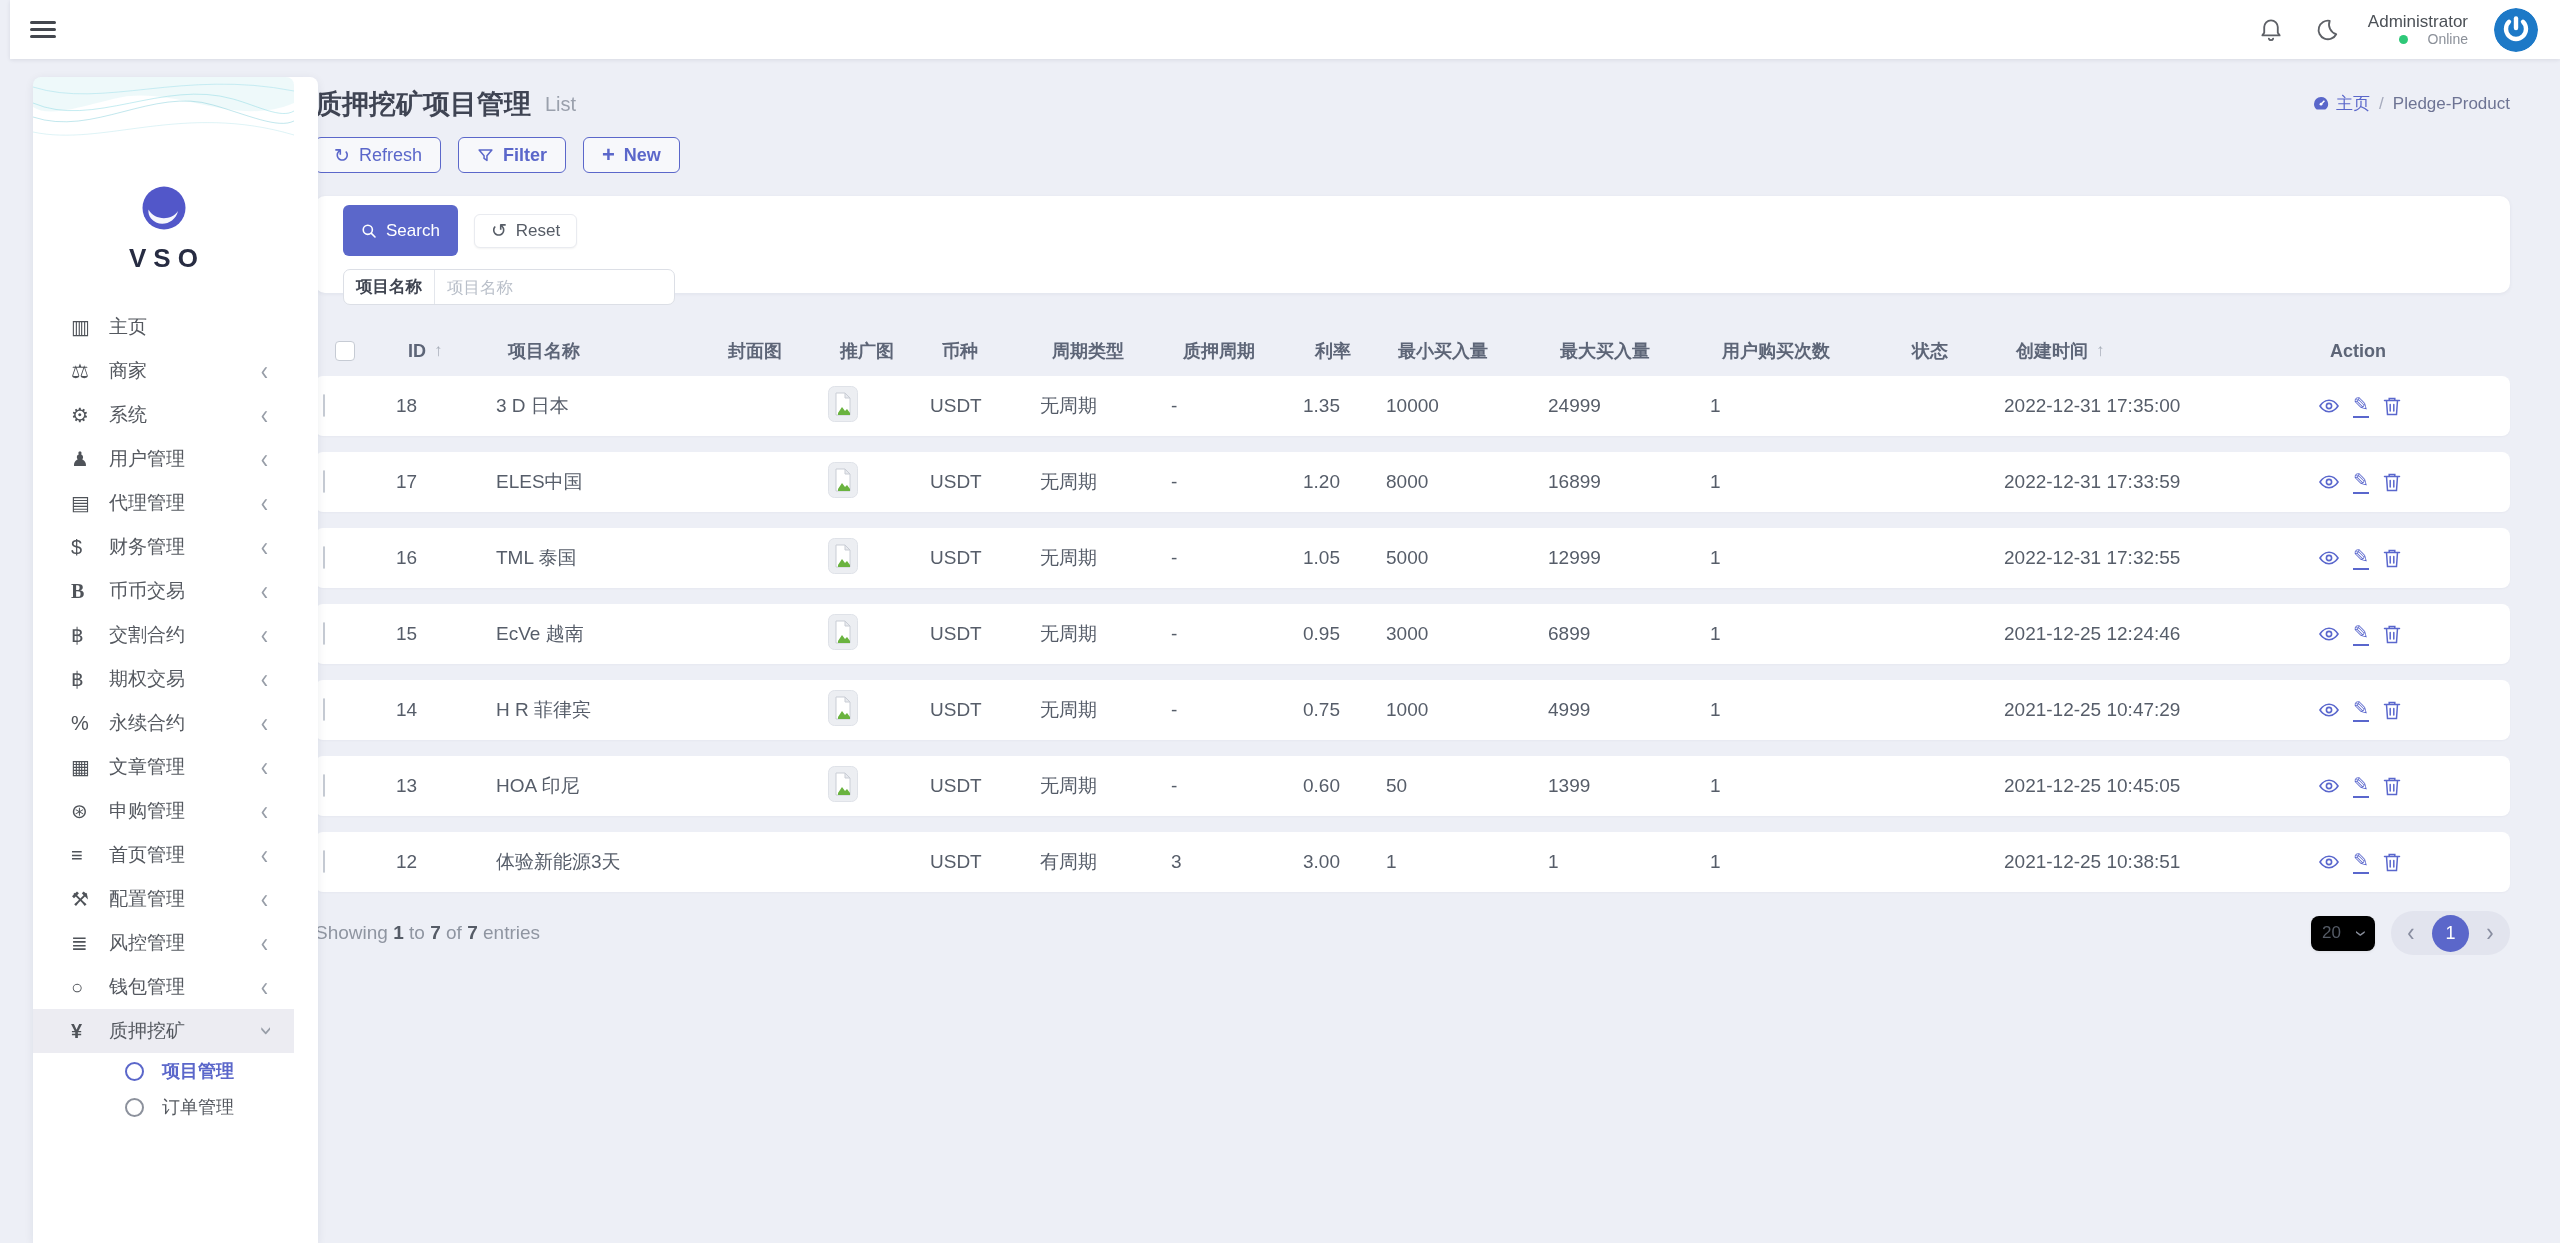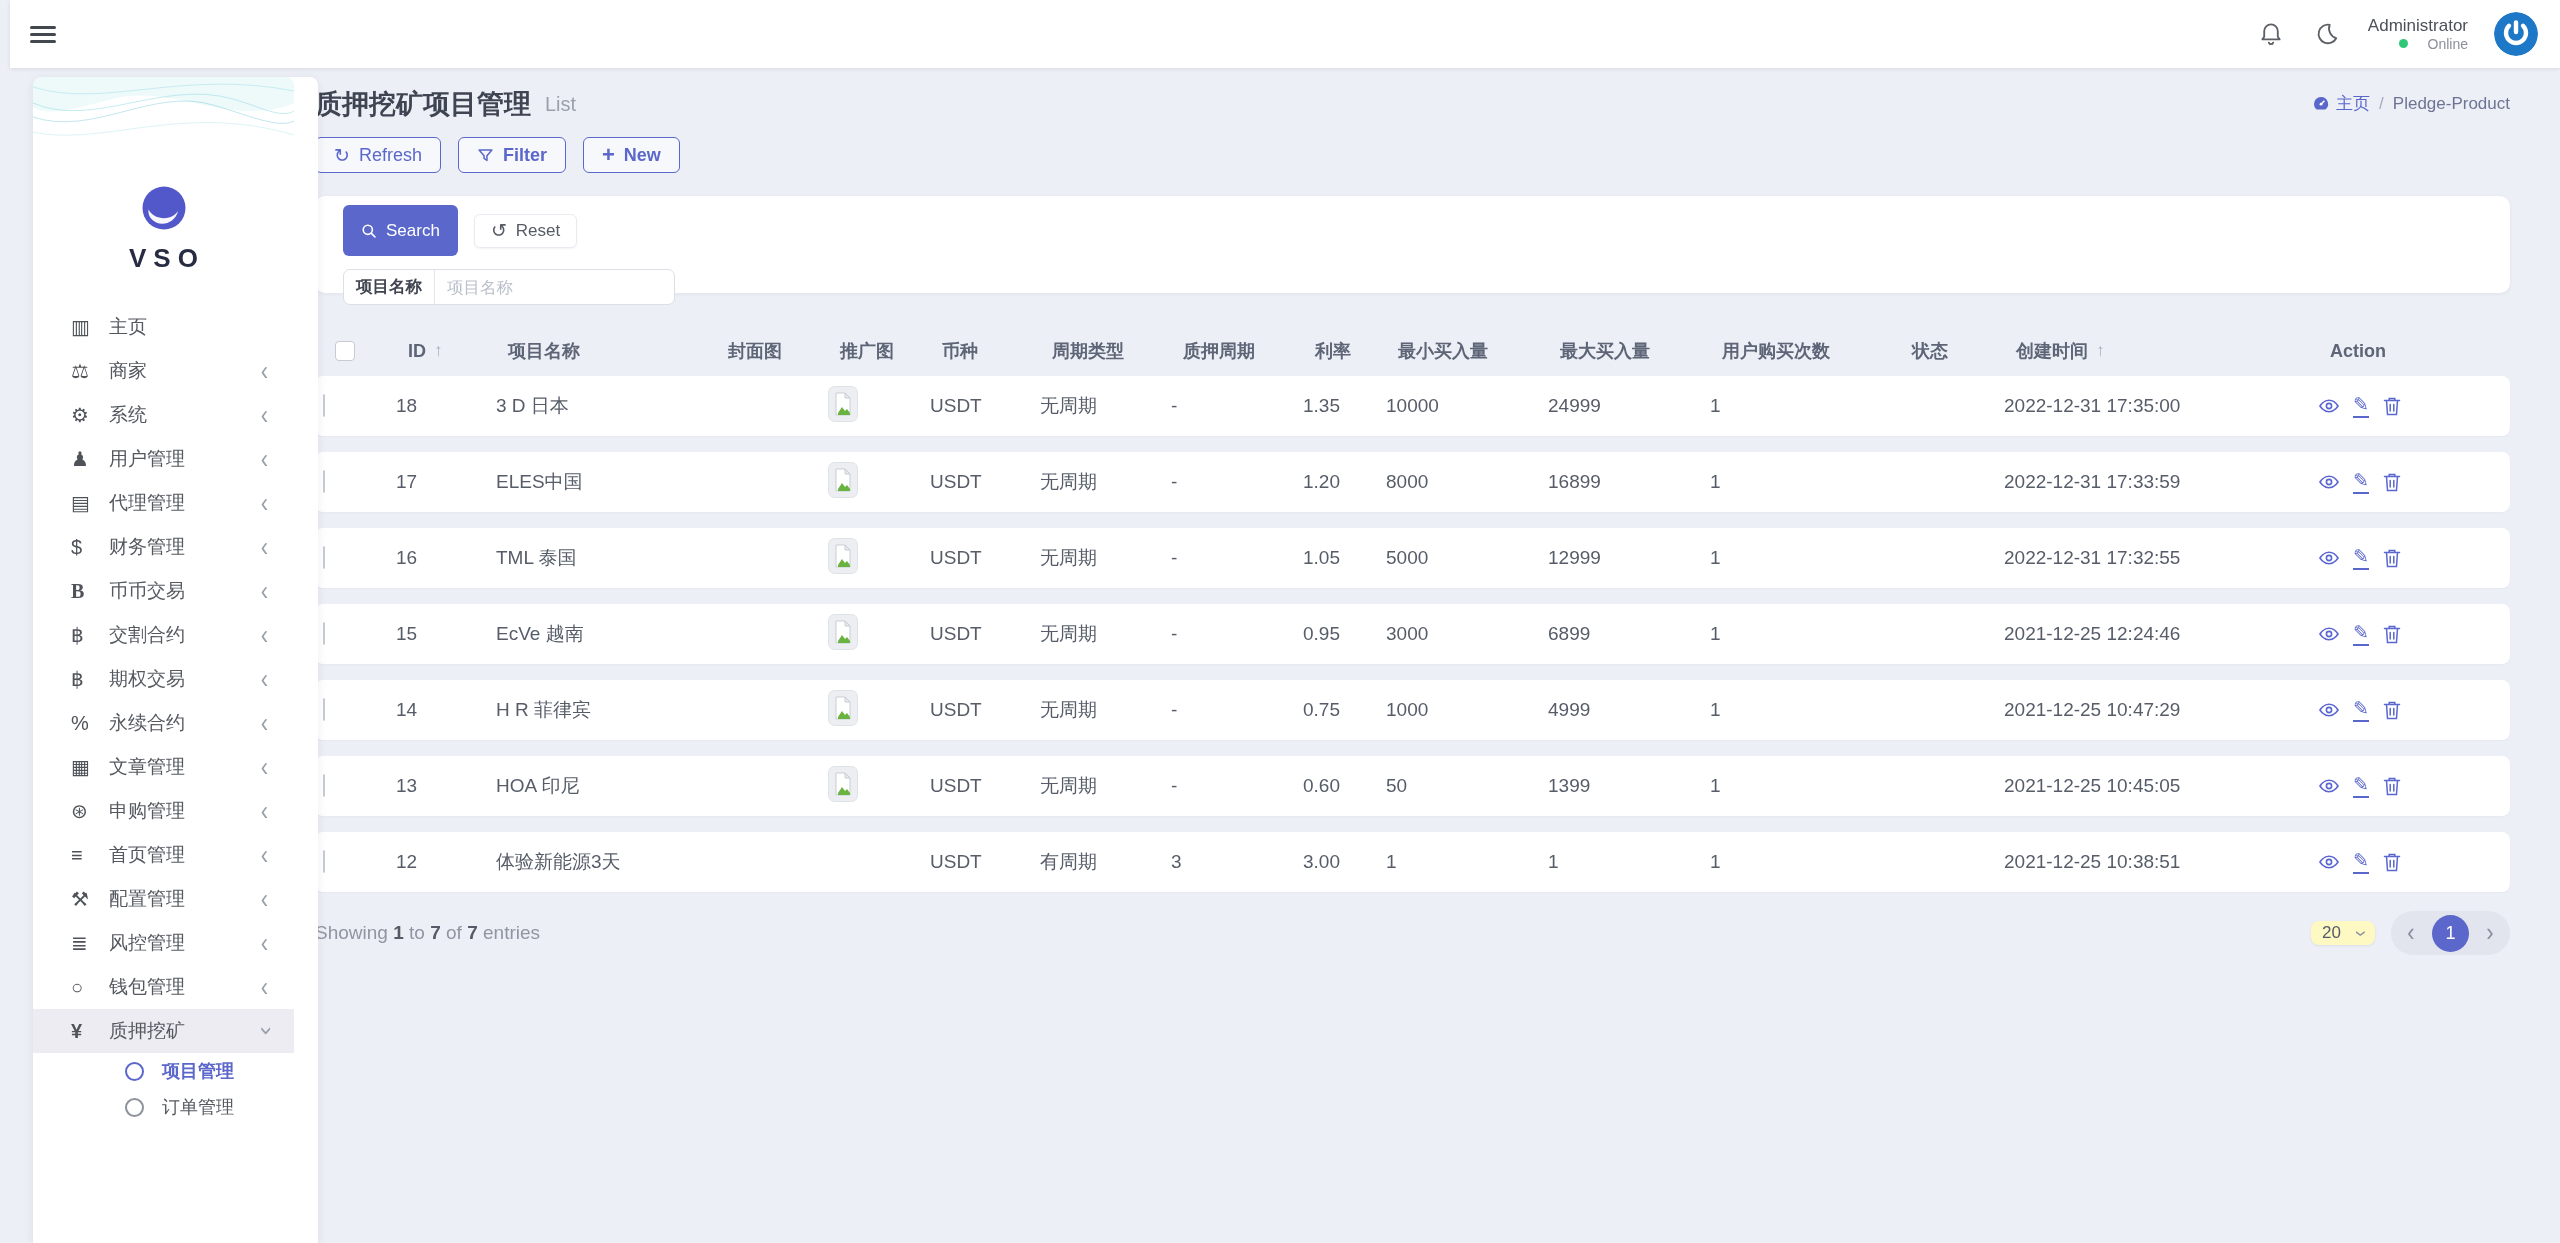"Administrator" .topbar { height: 68px -> 59px }
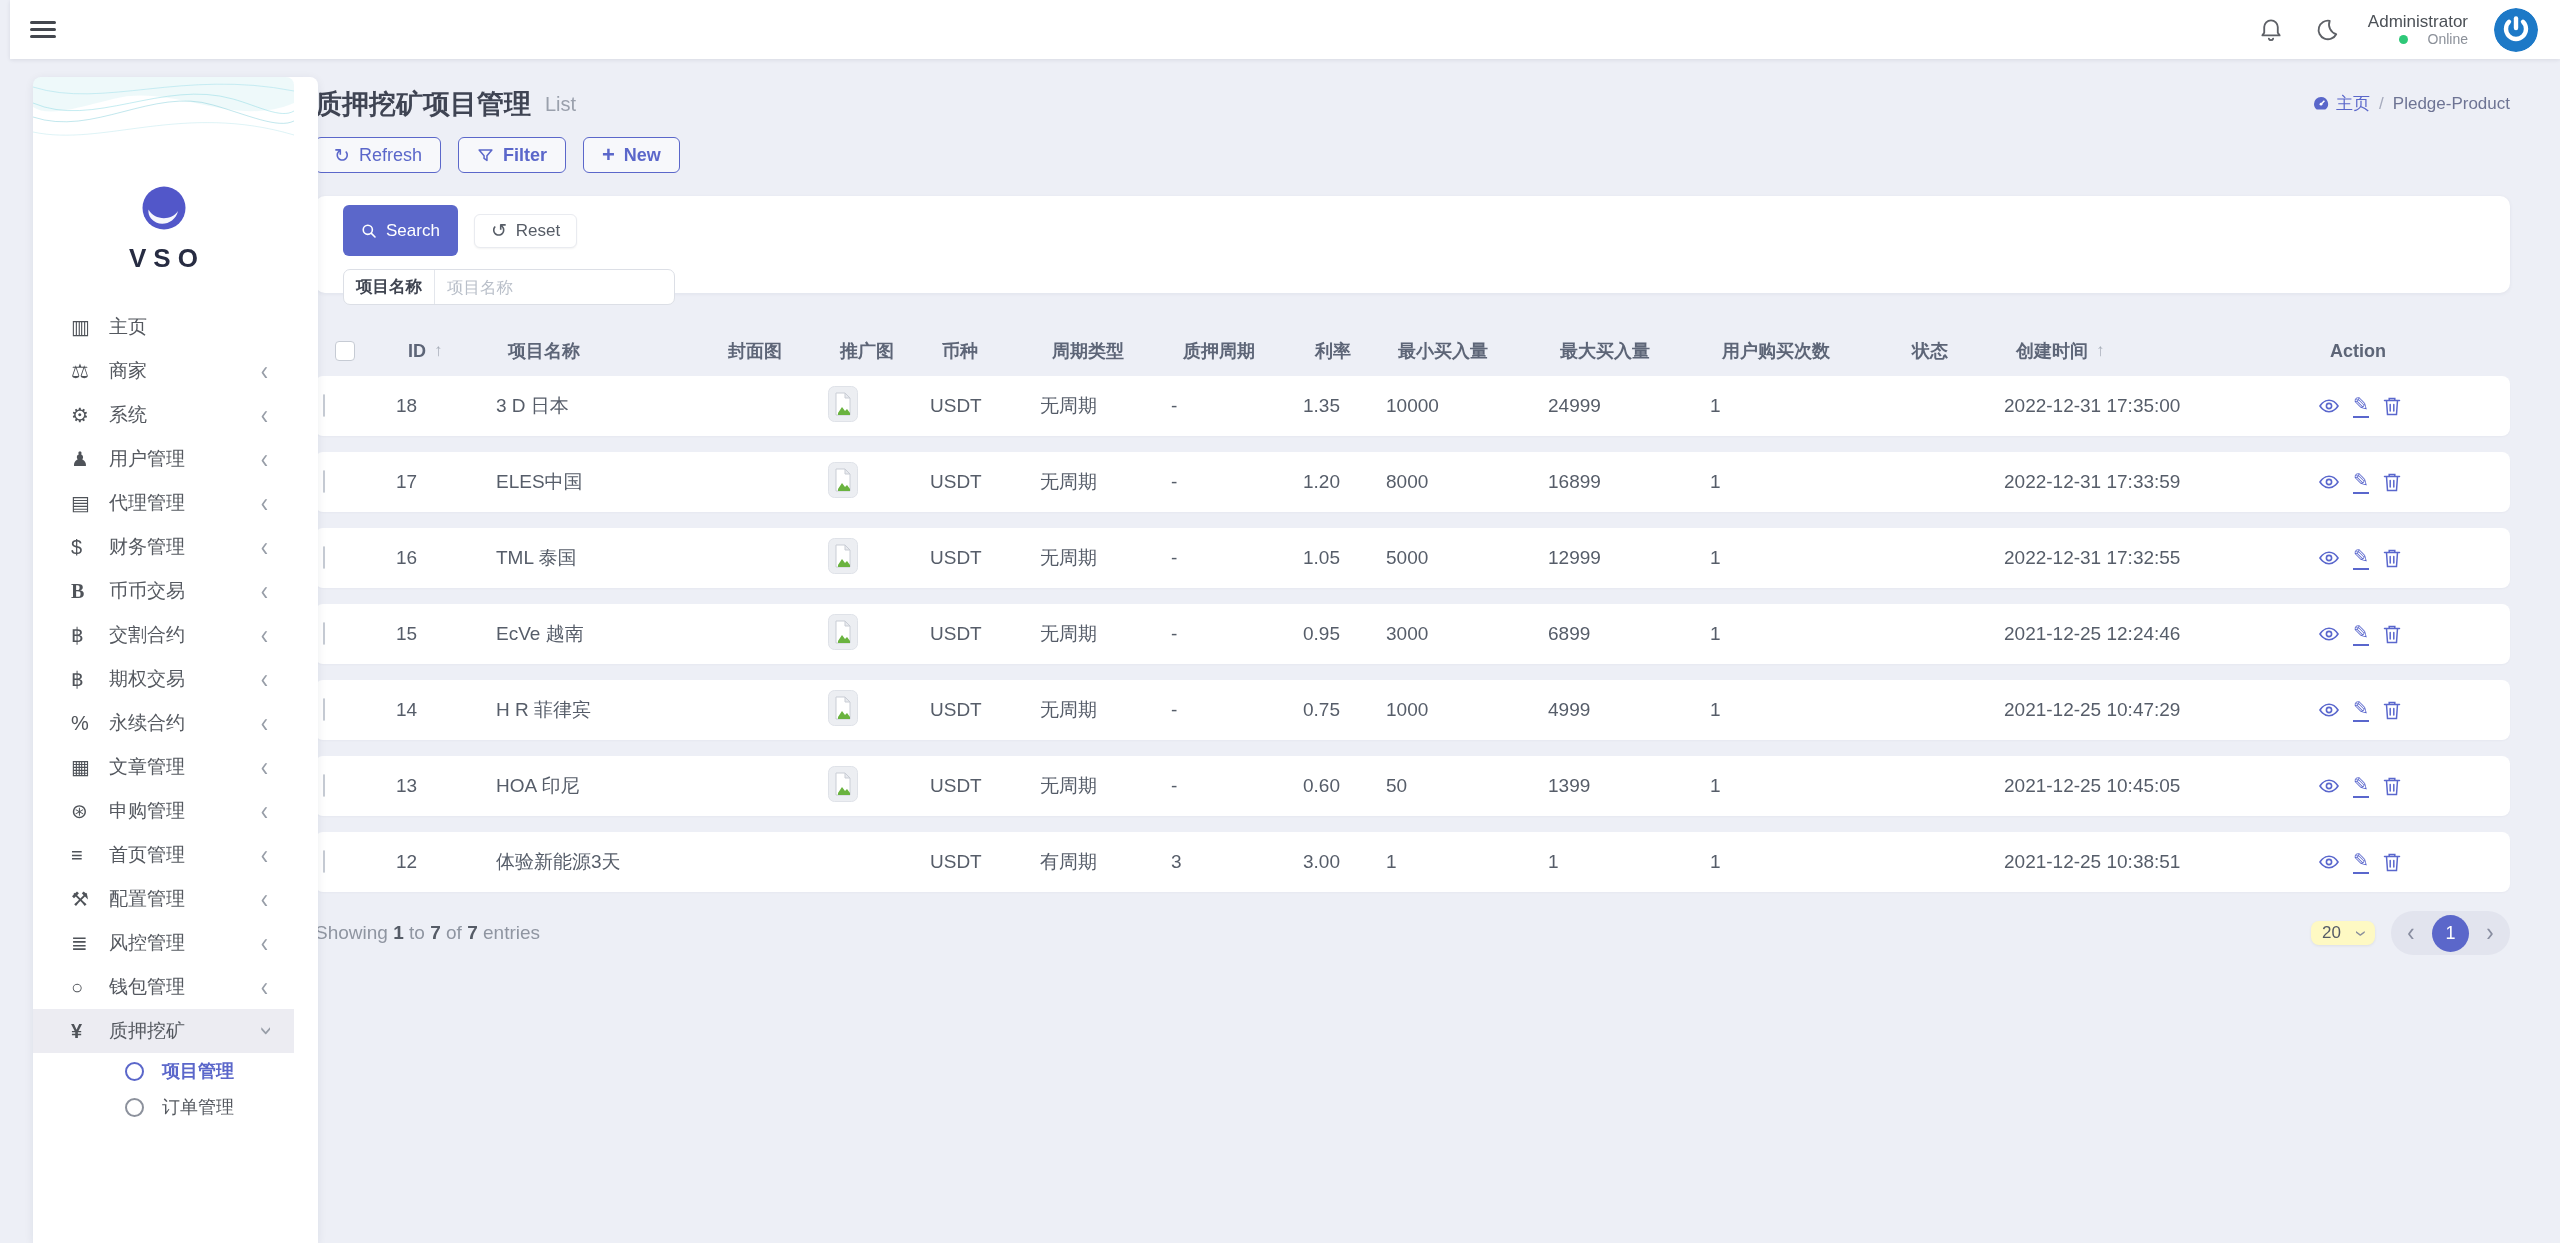"20" .page-select { background: #fef9c3 -> #000000; height: 24px -> 35px }
